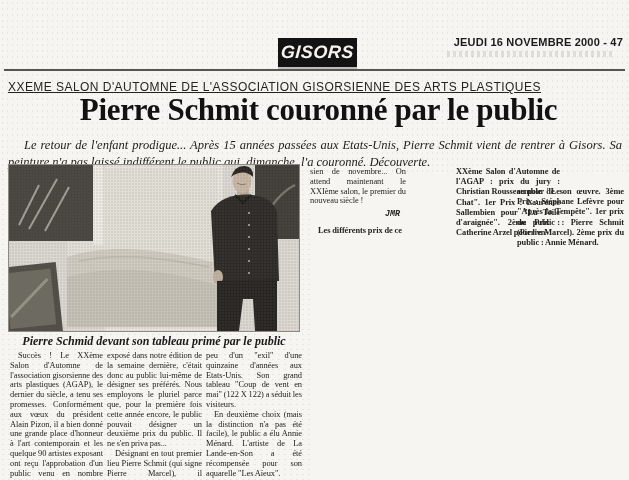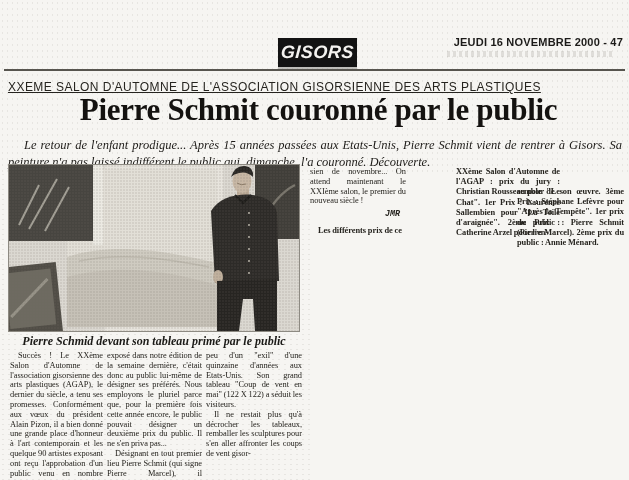"En deuxième choix (mais la" p.indent { html: none -> <p>En deuxième choix (mais la distinction n'a pas été facile), le public a élu Annie Ménard. L'artiste de La Lande-en-Son a été récompensée pour son aquarelle "Les Aïeux".</p> }
